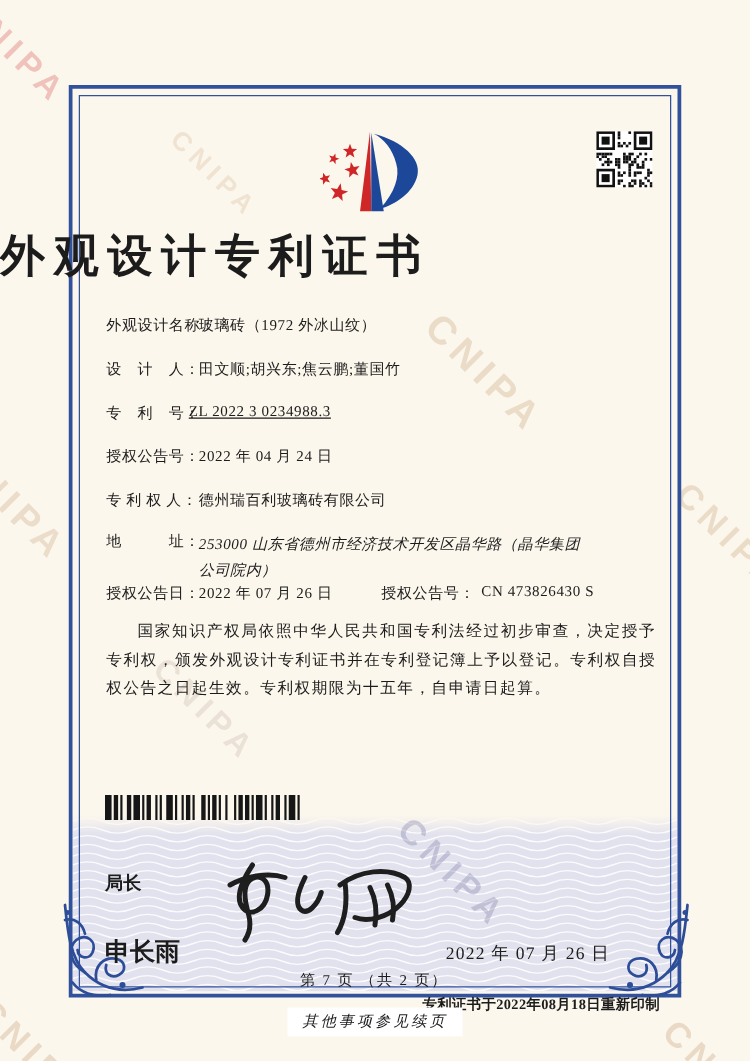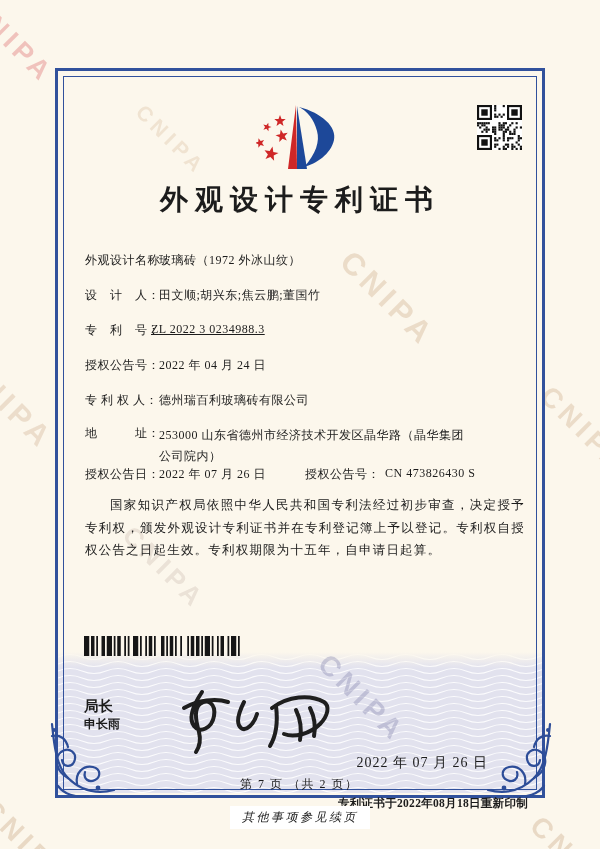"外观设计专利证书" .doc-title { font-size: 28px -> 36px; text-align: center -> left }
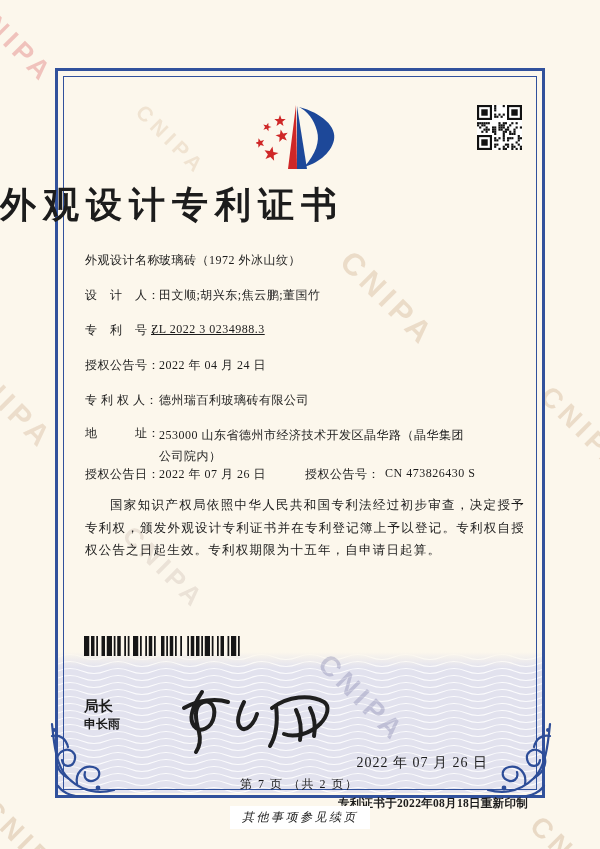"253000 山东省德州市经济技术开发区晶华路（晶华集团公司院内）" .f6 .val { font-style: none -> italic }
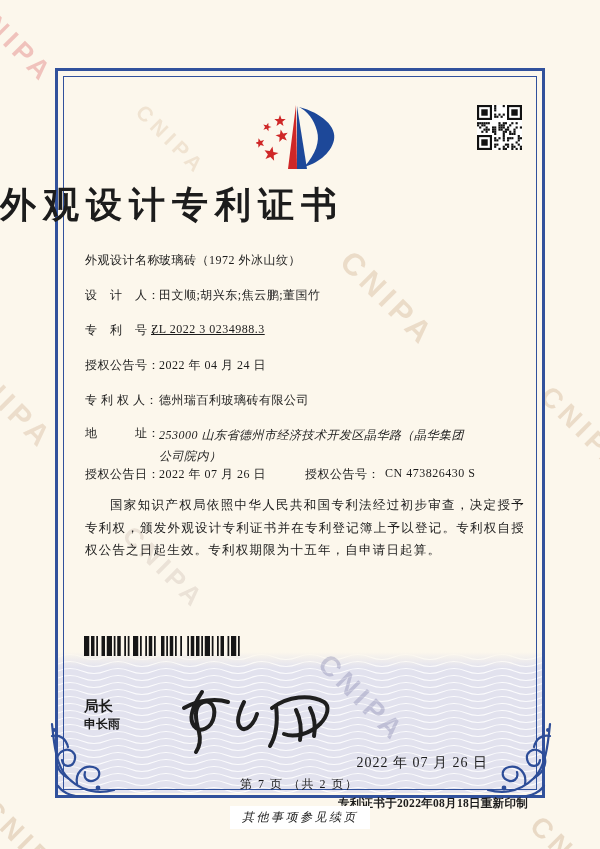"申长雨" .signer-name { font-size: 12px -> 20px; top: 716px -> 748px }
